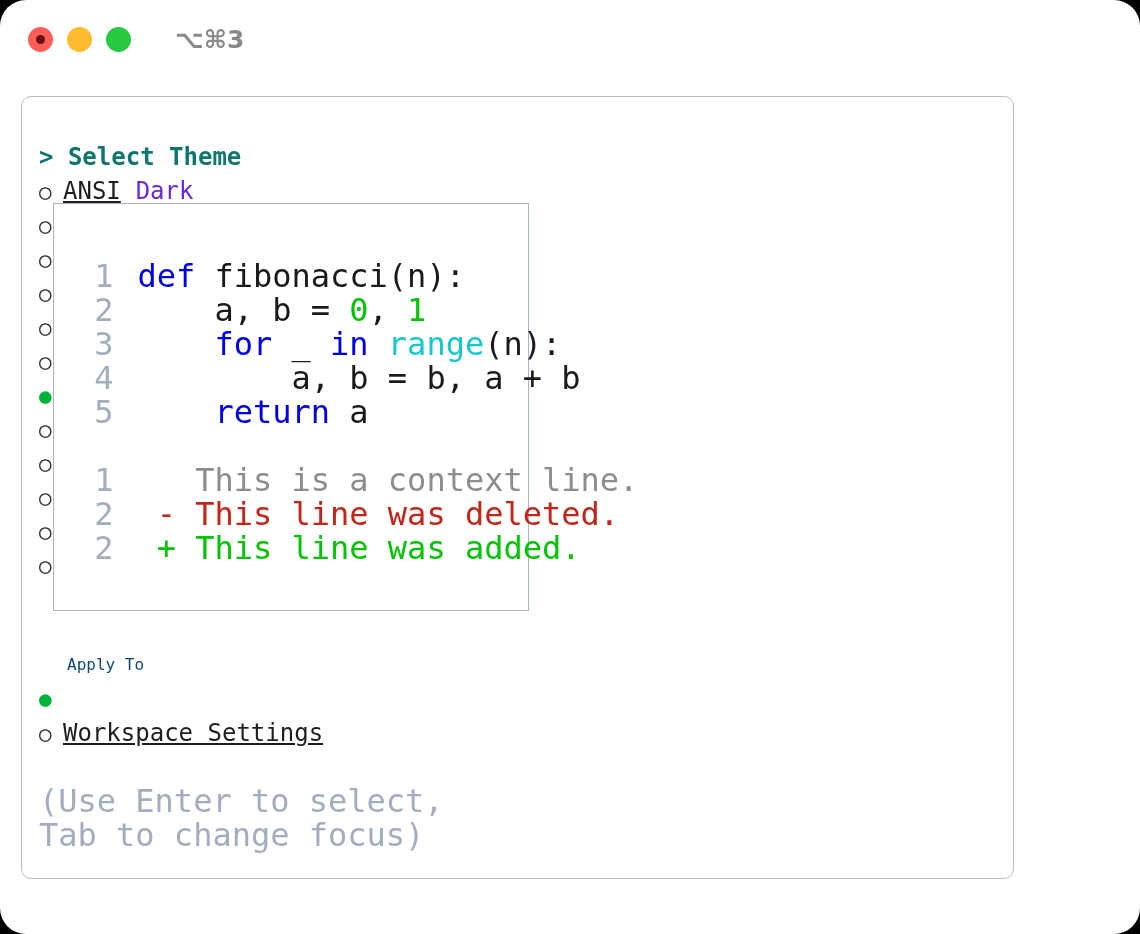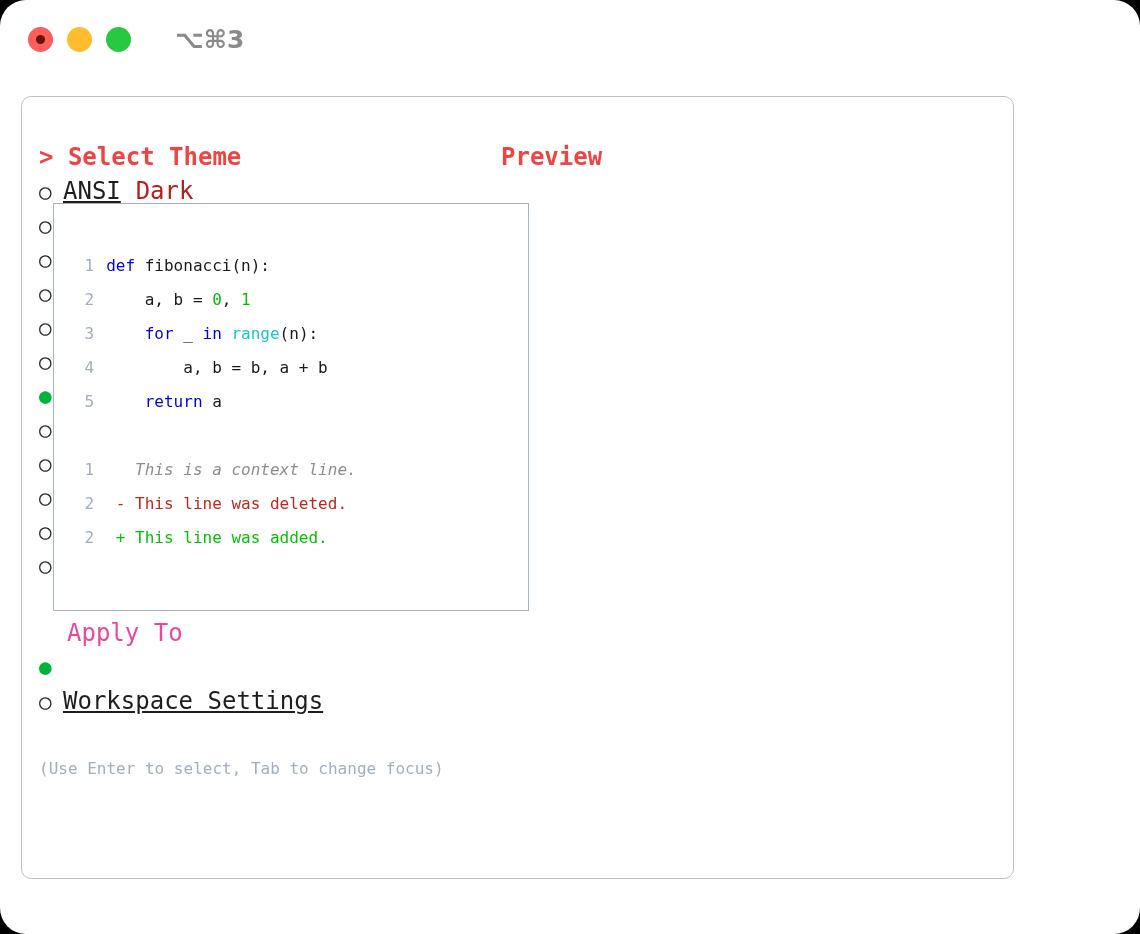"> Select Theme" .section-title { color: #ef4444 -> #0f766e }
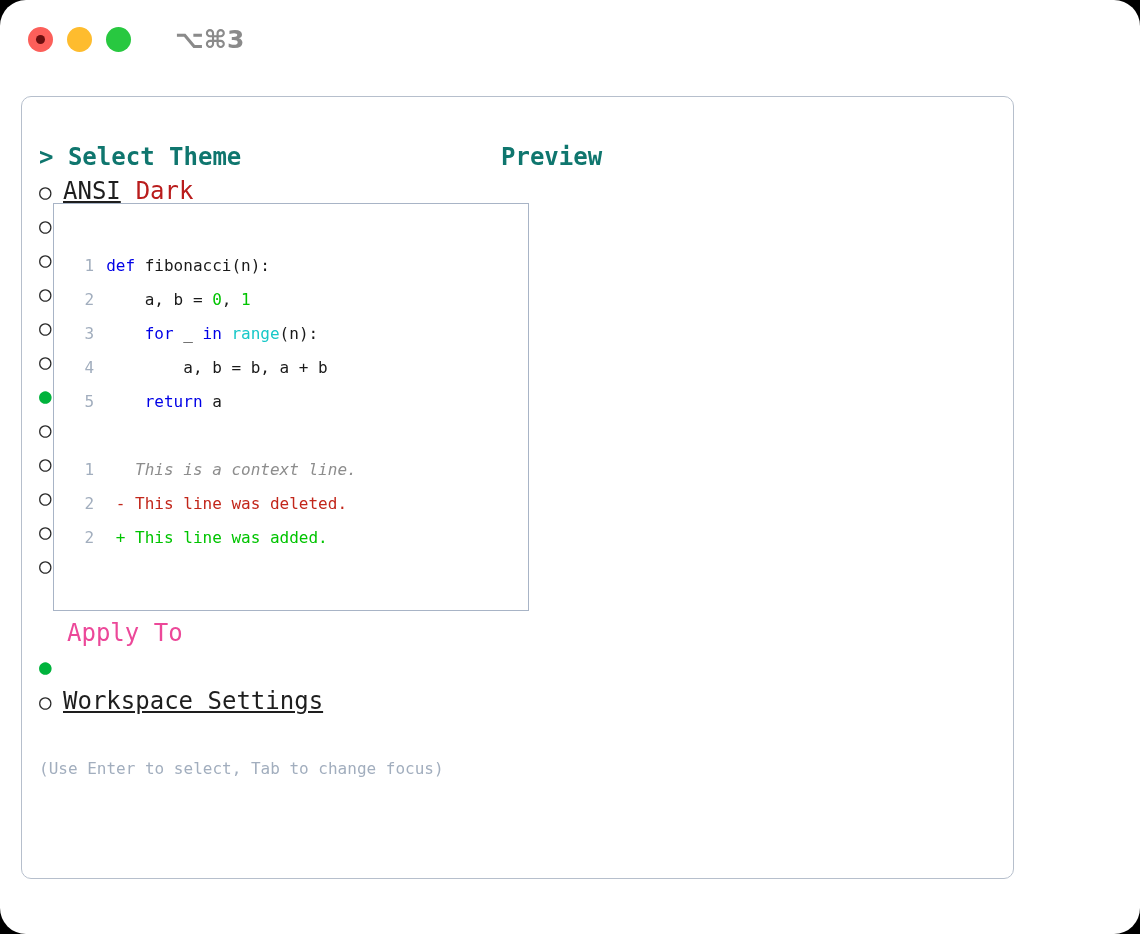"Preview" div.col-right { html: <div> <div>Preview</div> </div> -> none }
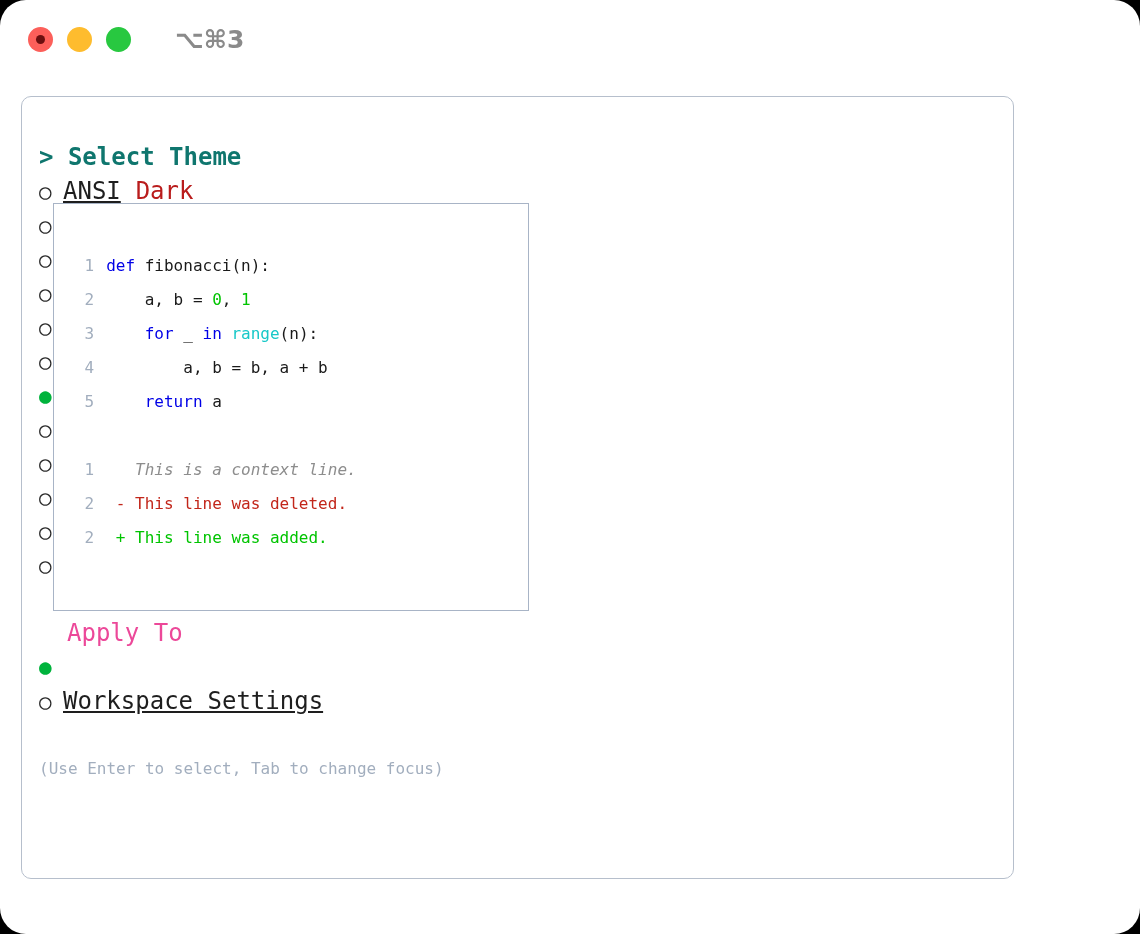"Dark" .suffix { color: #b91c1c -> #6d28d9 }
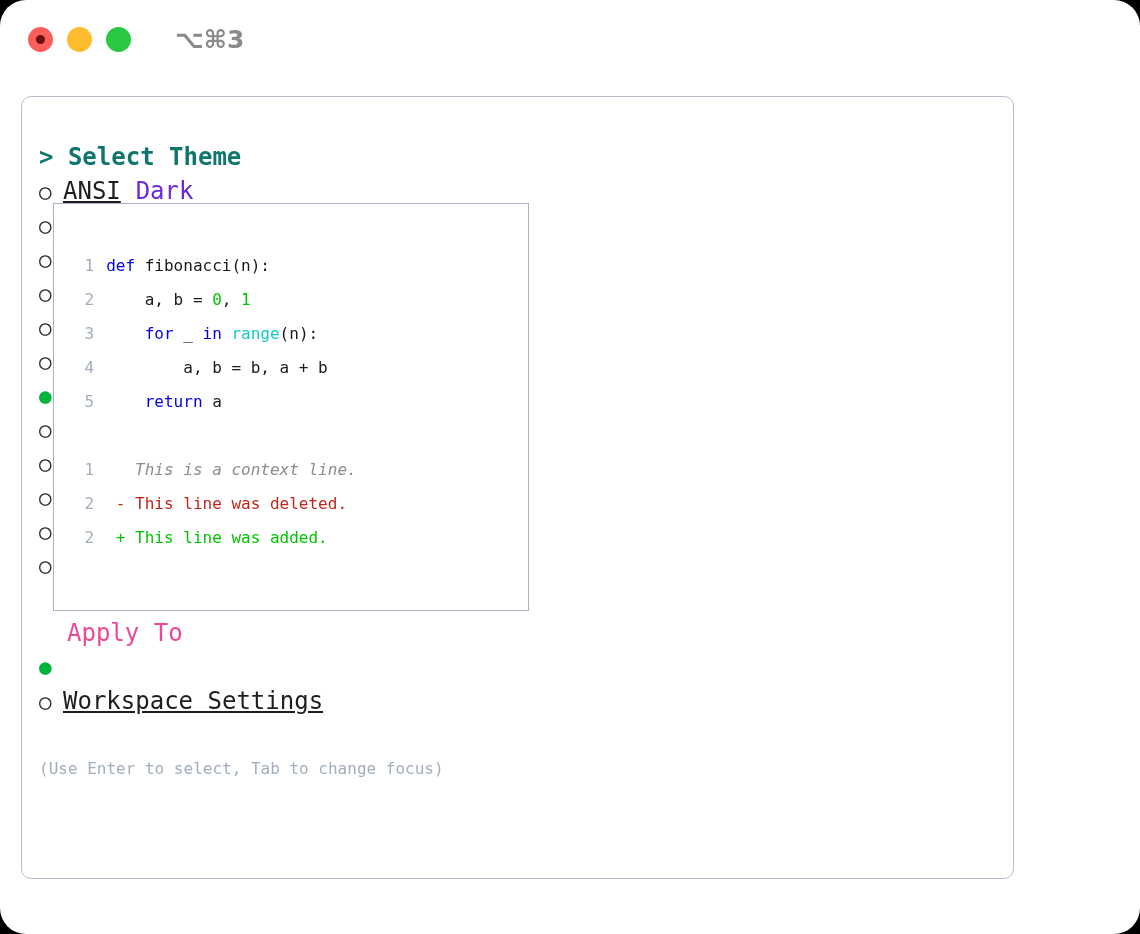"1 def fibonacci(n):" .code { font-size: 16px -> 32px; top: 45px -> 55px }
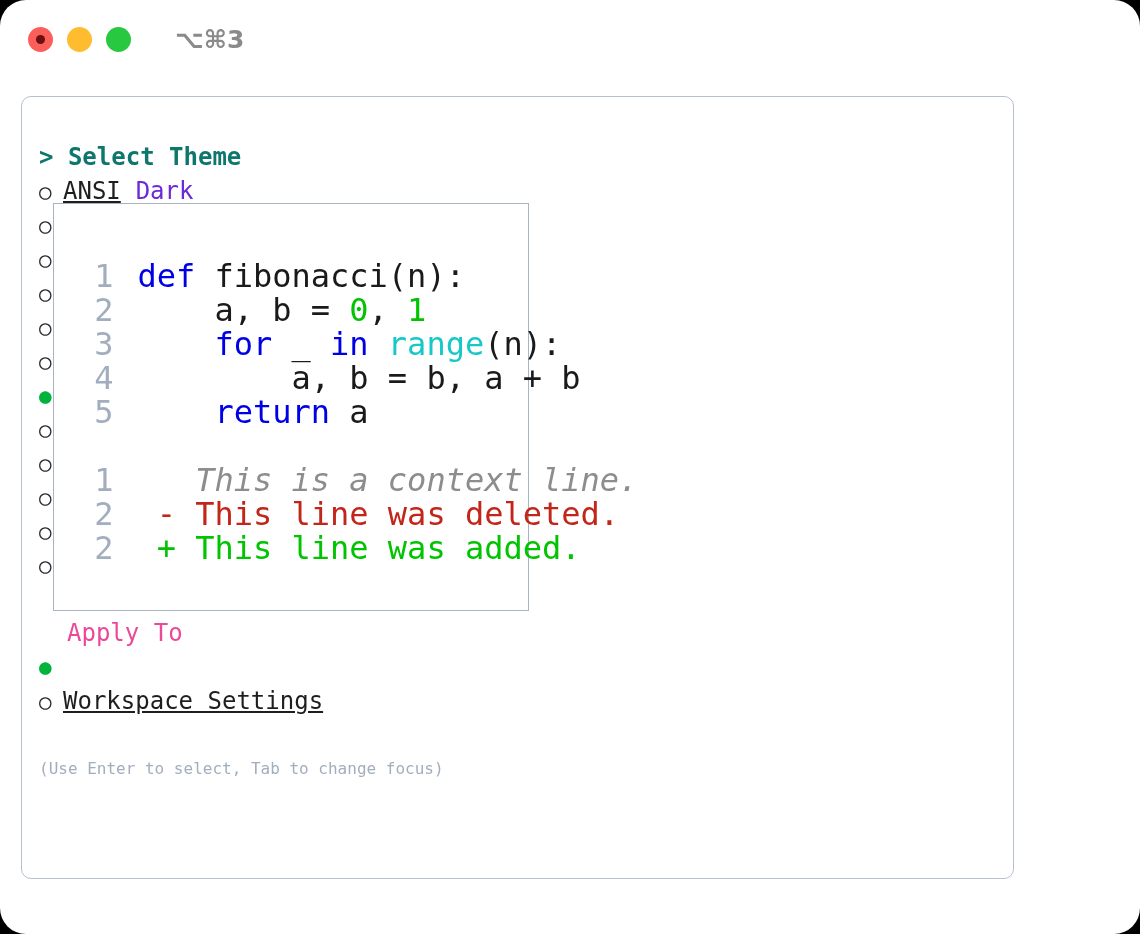"This is a context line." .diff-ctx { font-style: italic -> none }
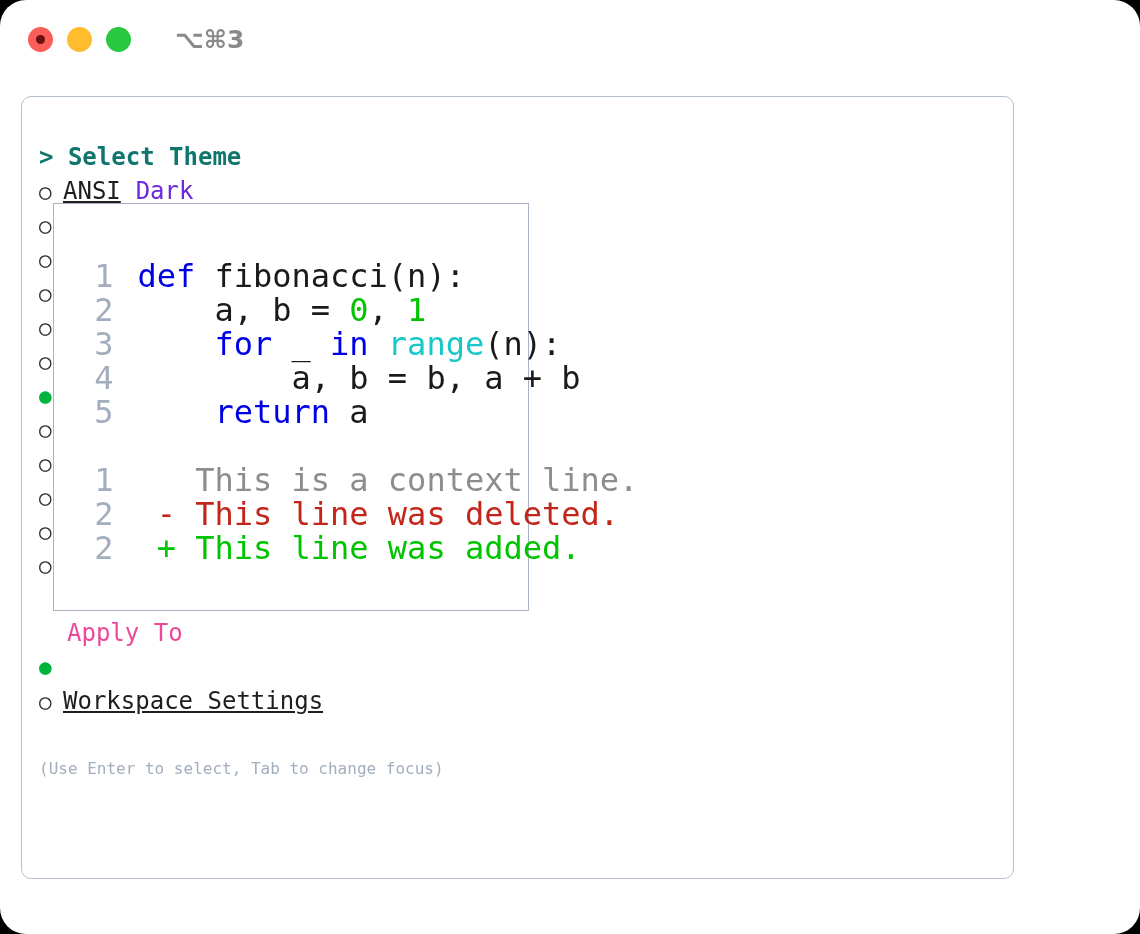"Apply To" .group-heading { color: #ec4899 -> #0c4a6e; font-size: 24px -> 16px; margin-top: none -> 32px }
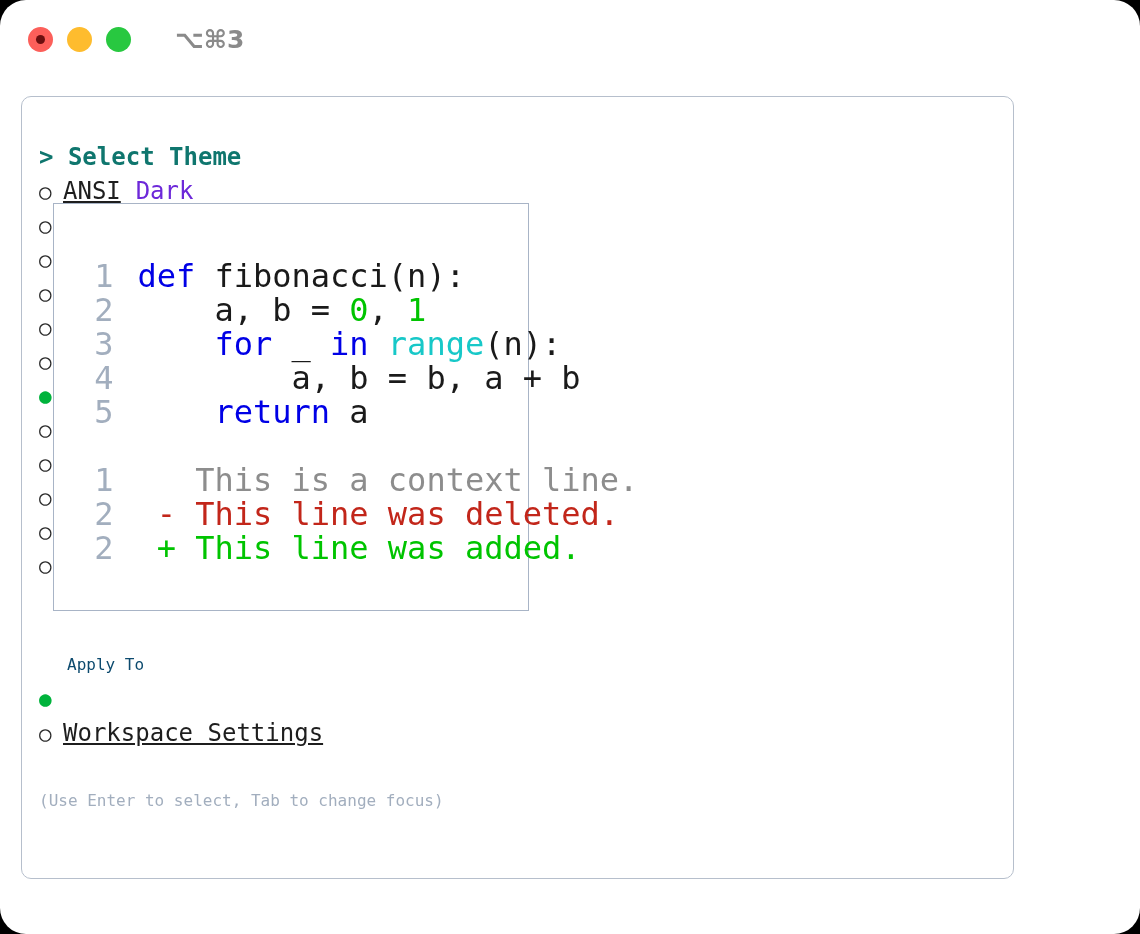"(Use Enter to select, Tab" .hint { font-size: 16px -> 32px }
